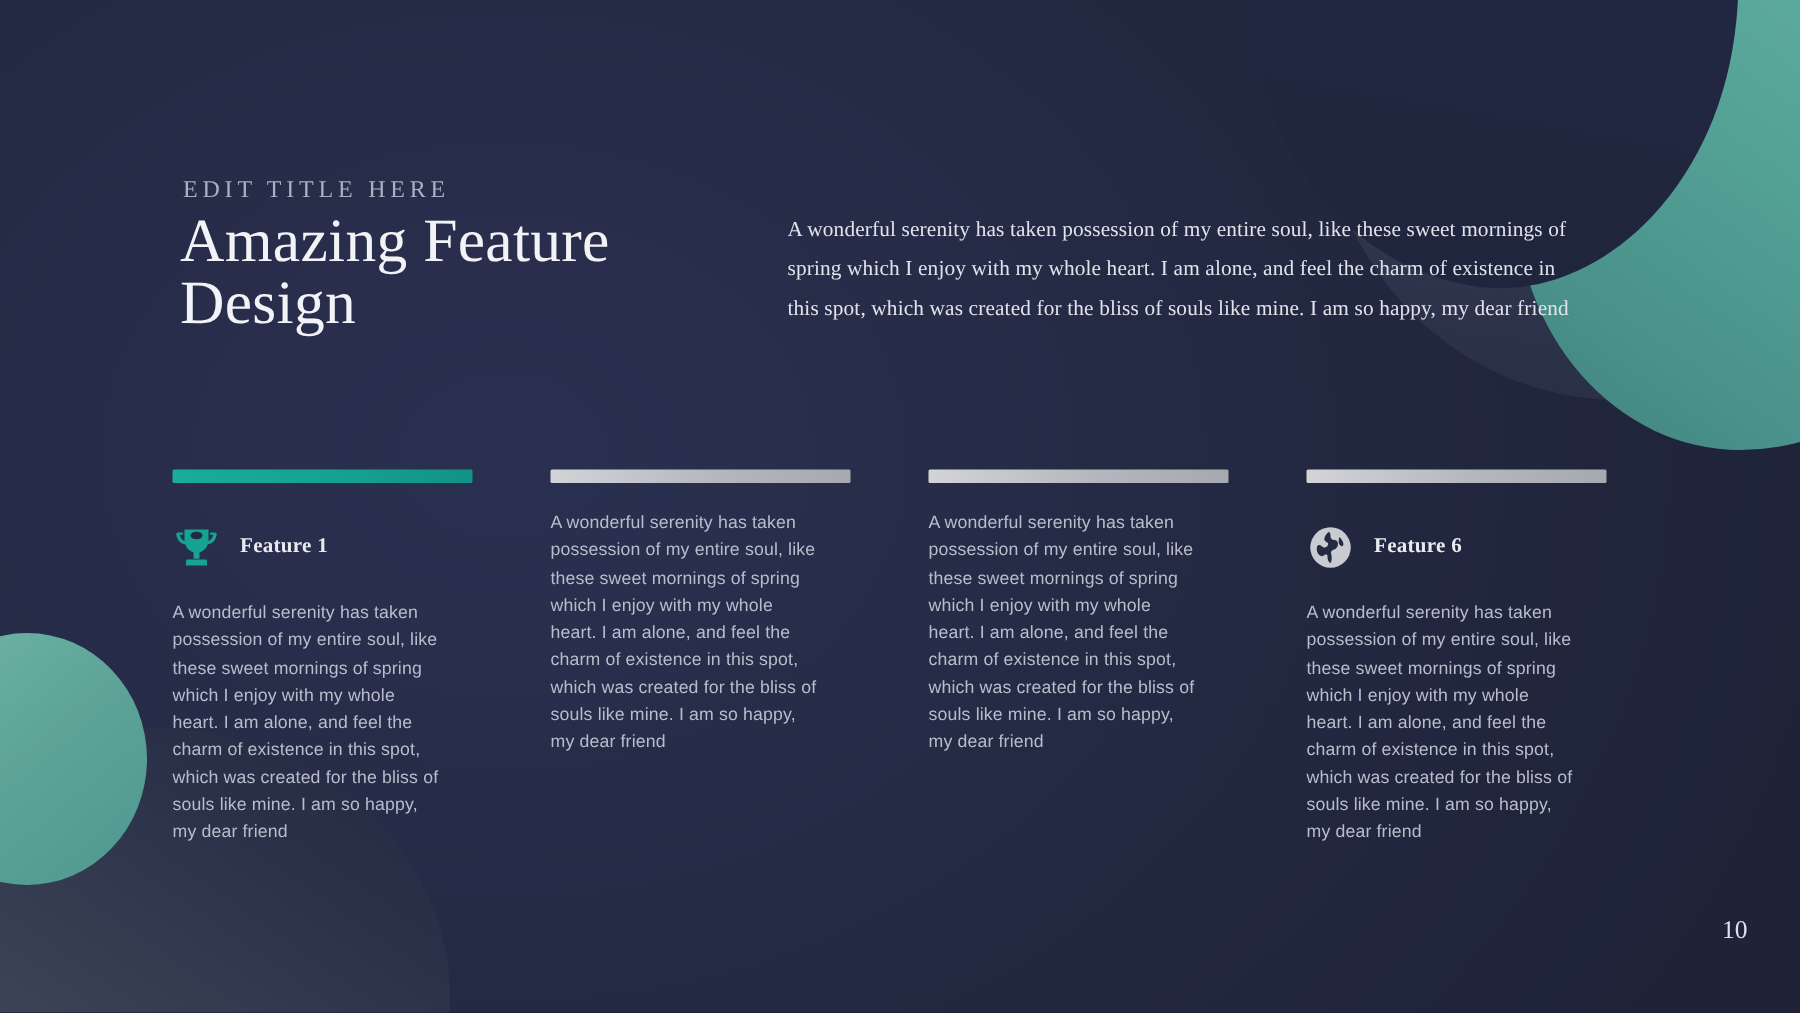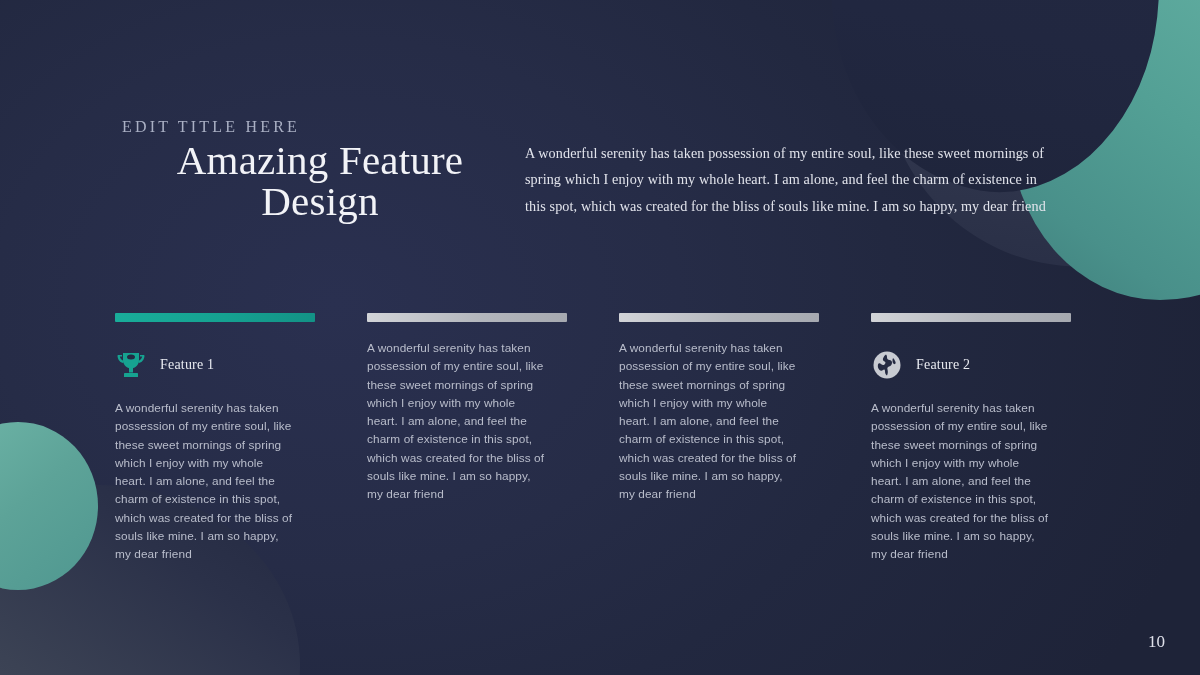"Amazing Feature Design" .headline { text-align: center -> none }
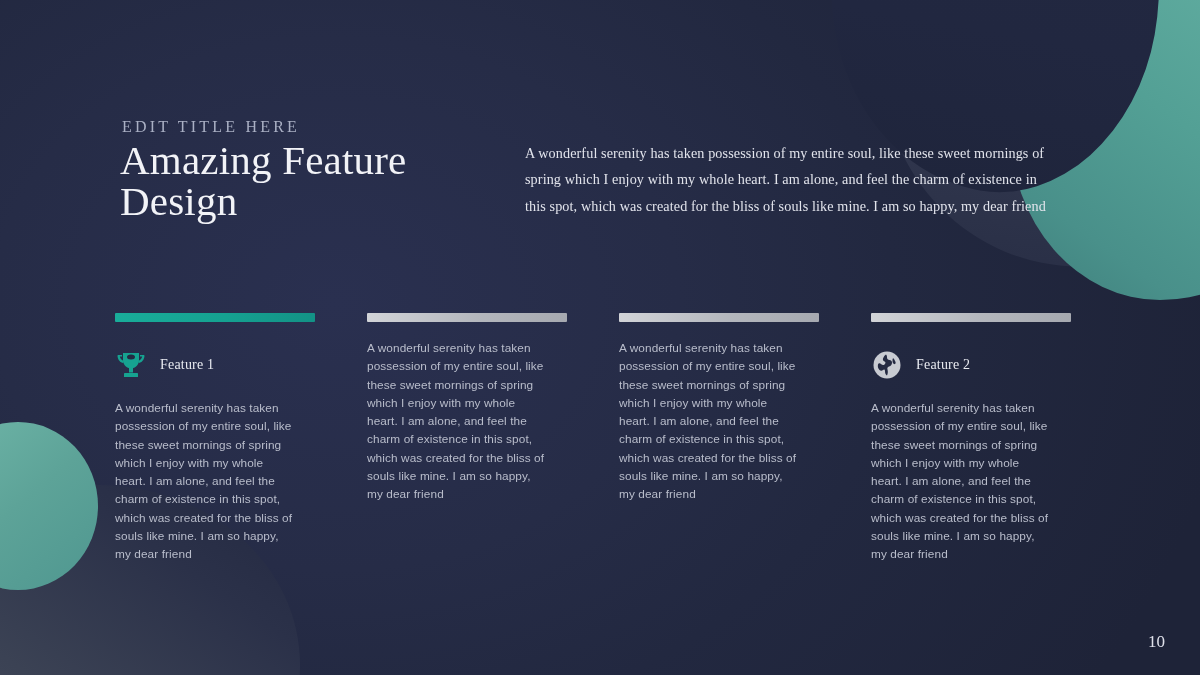"Feature 1" .flabel { font-weight: none -> bold }
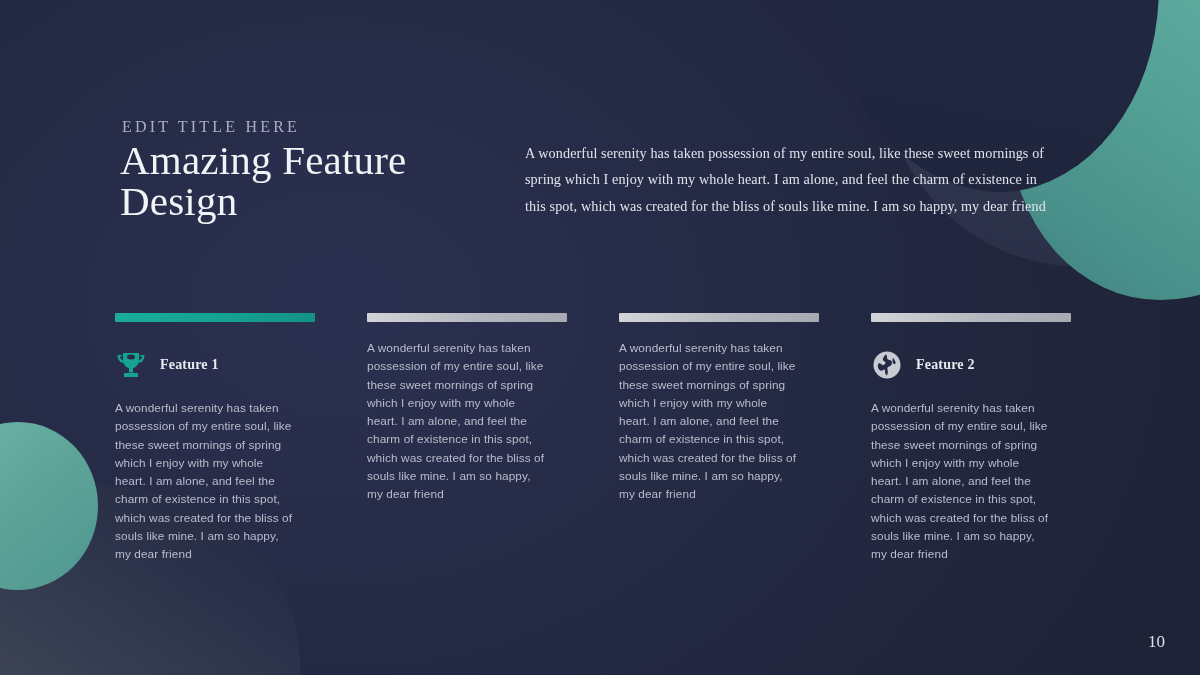"Feature 2" span.flabel { text: 2 -> 6 }
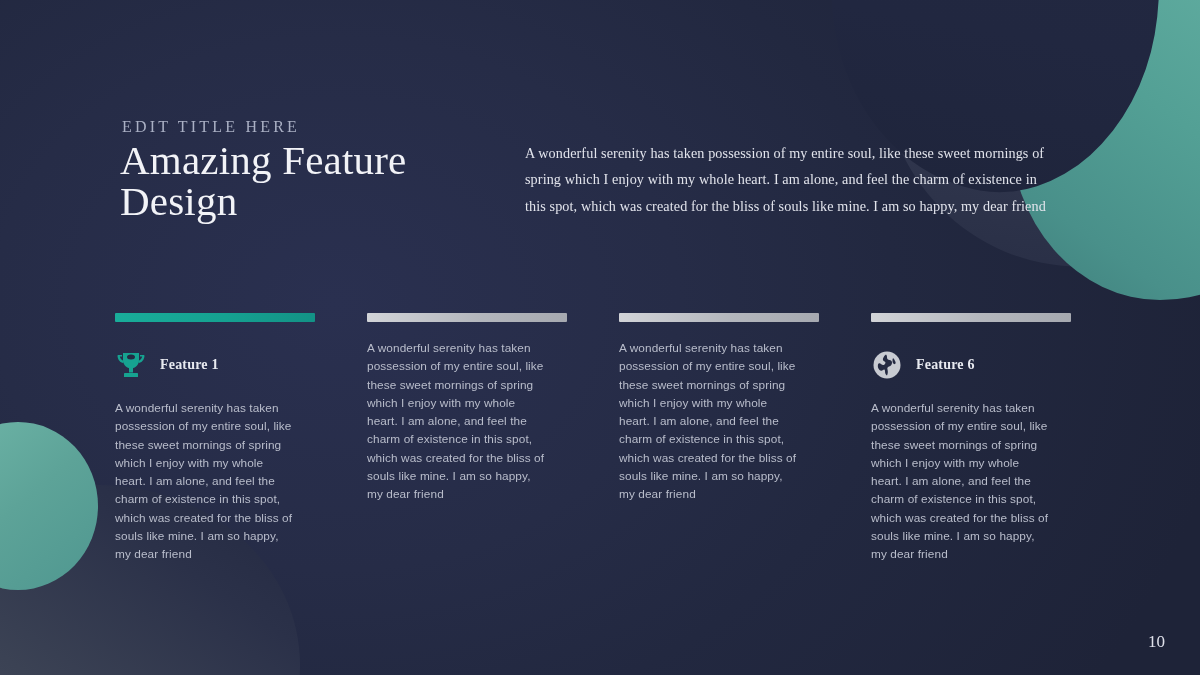"10" .pagenum { bottom: 23px -> 45px }
